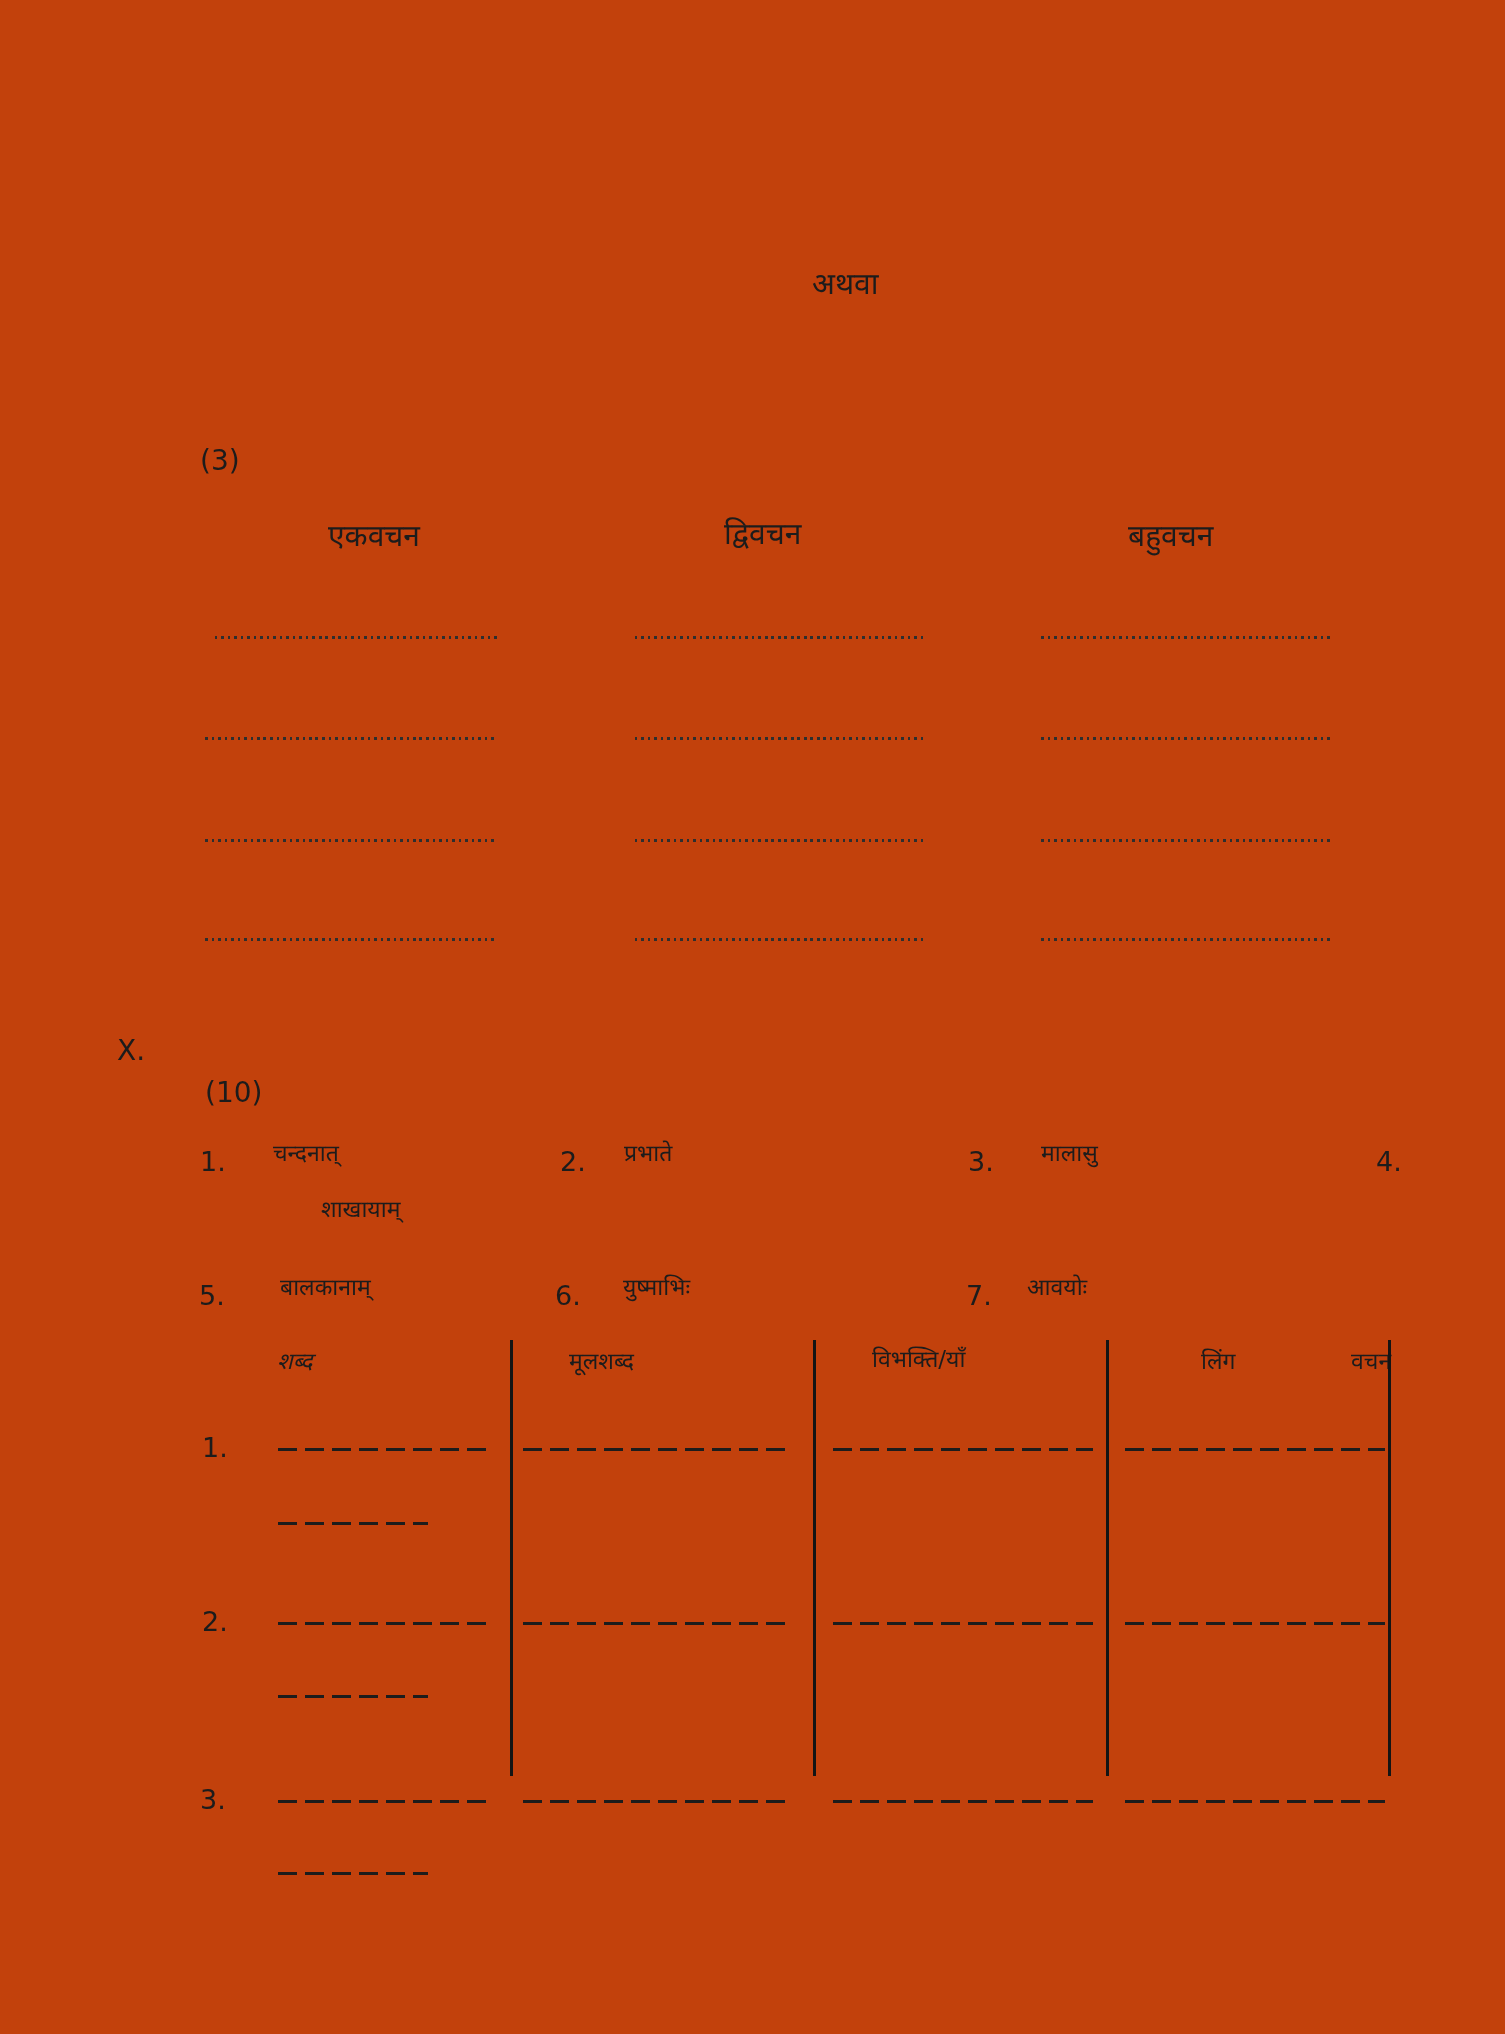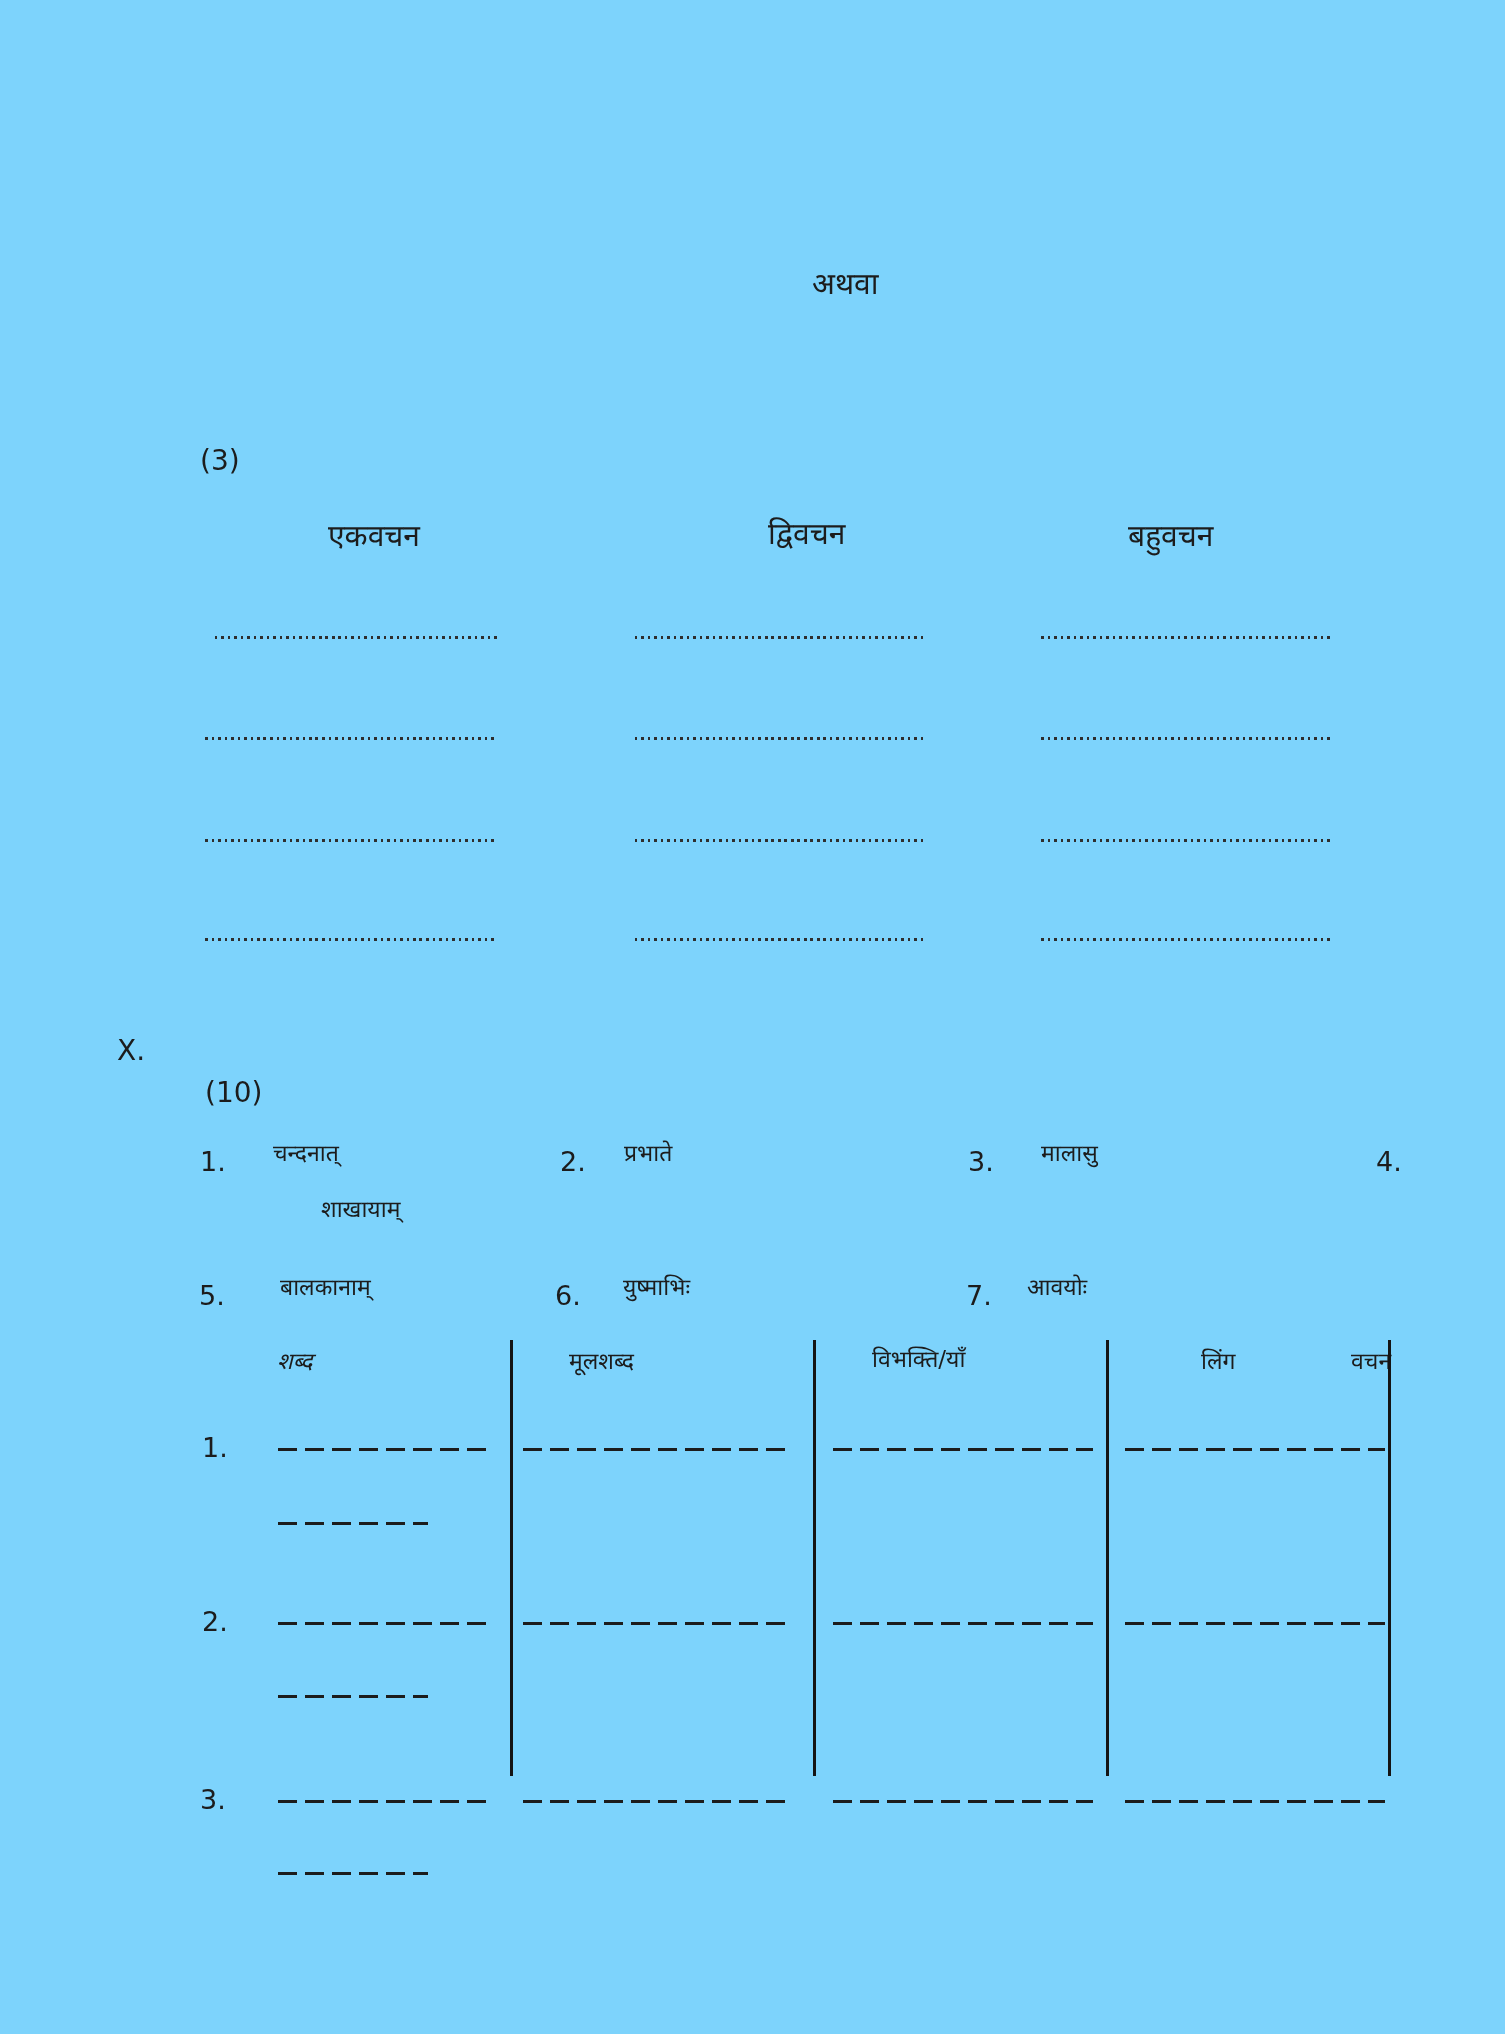"अथवा" #page { background: #7dd3fc -> #c2410c }
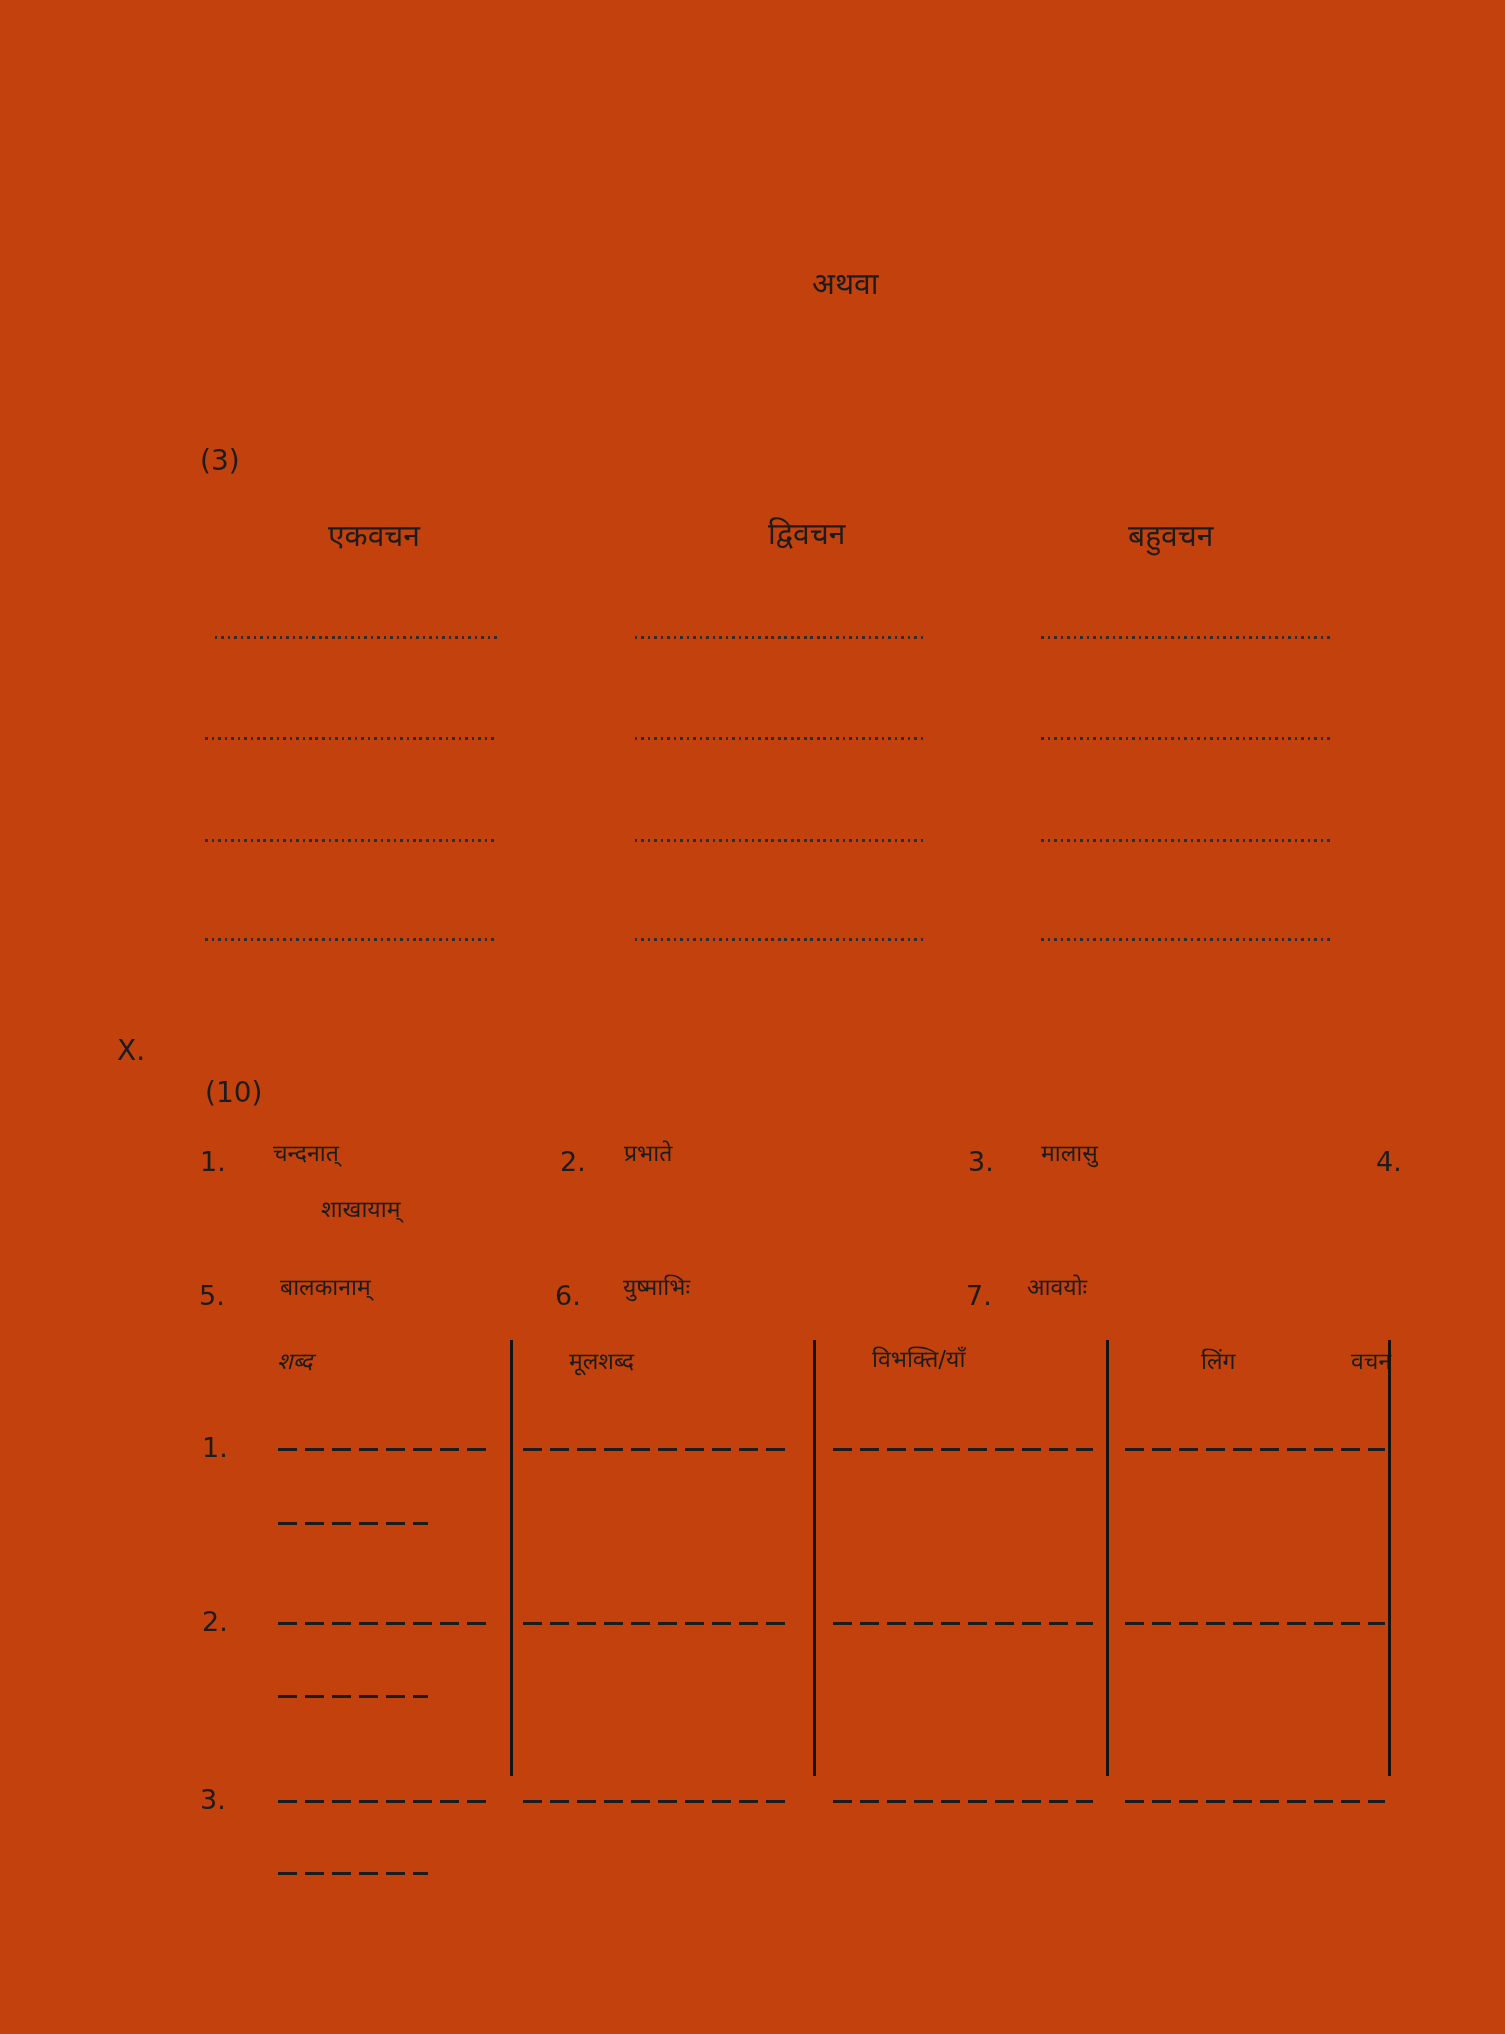"द्विवचन" div.abs { left: 768px -> 724px }
